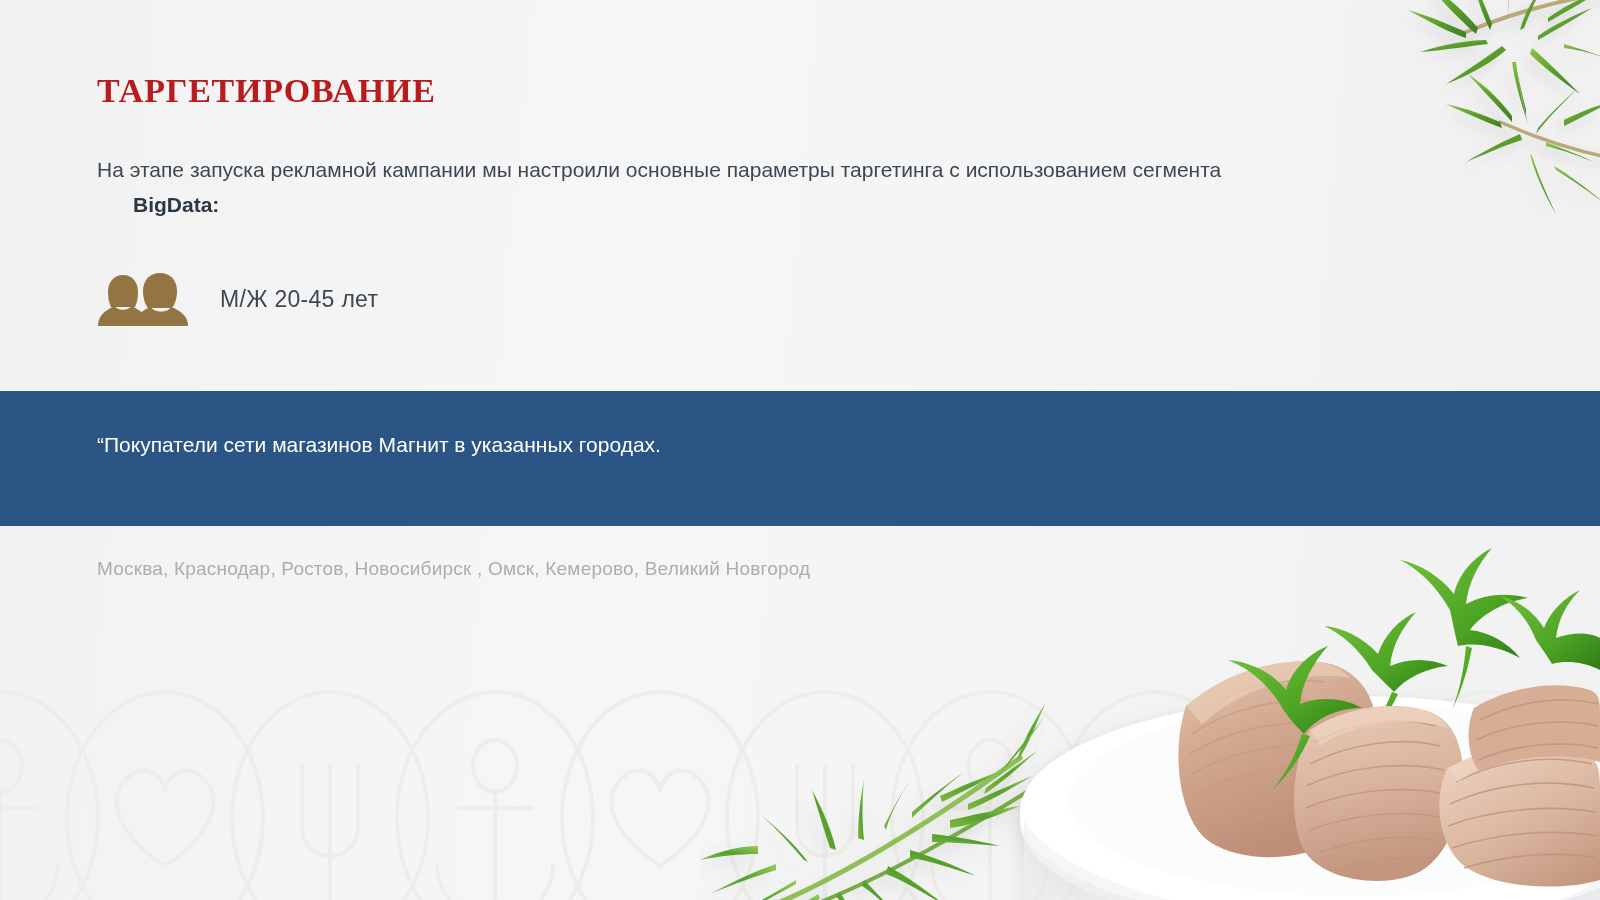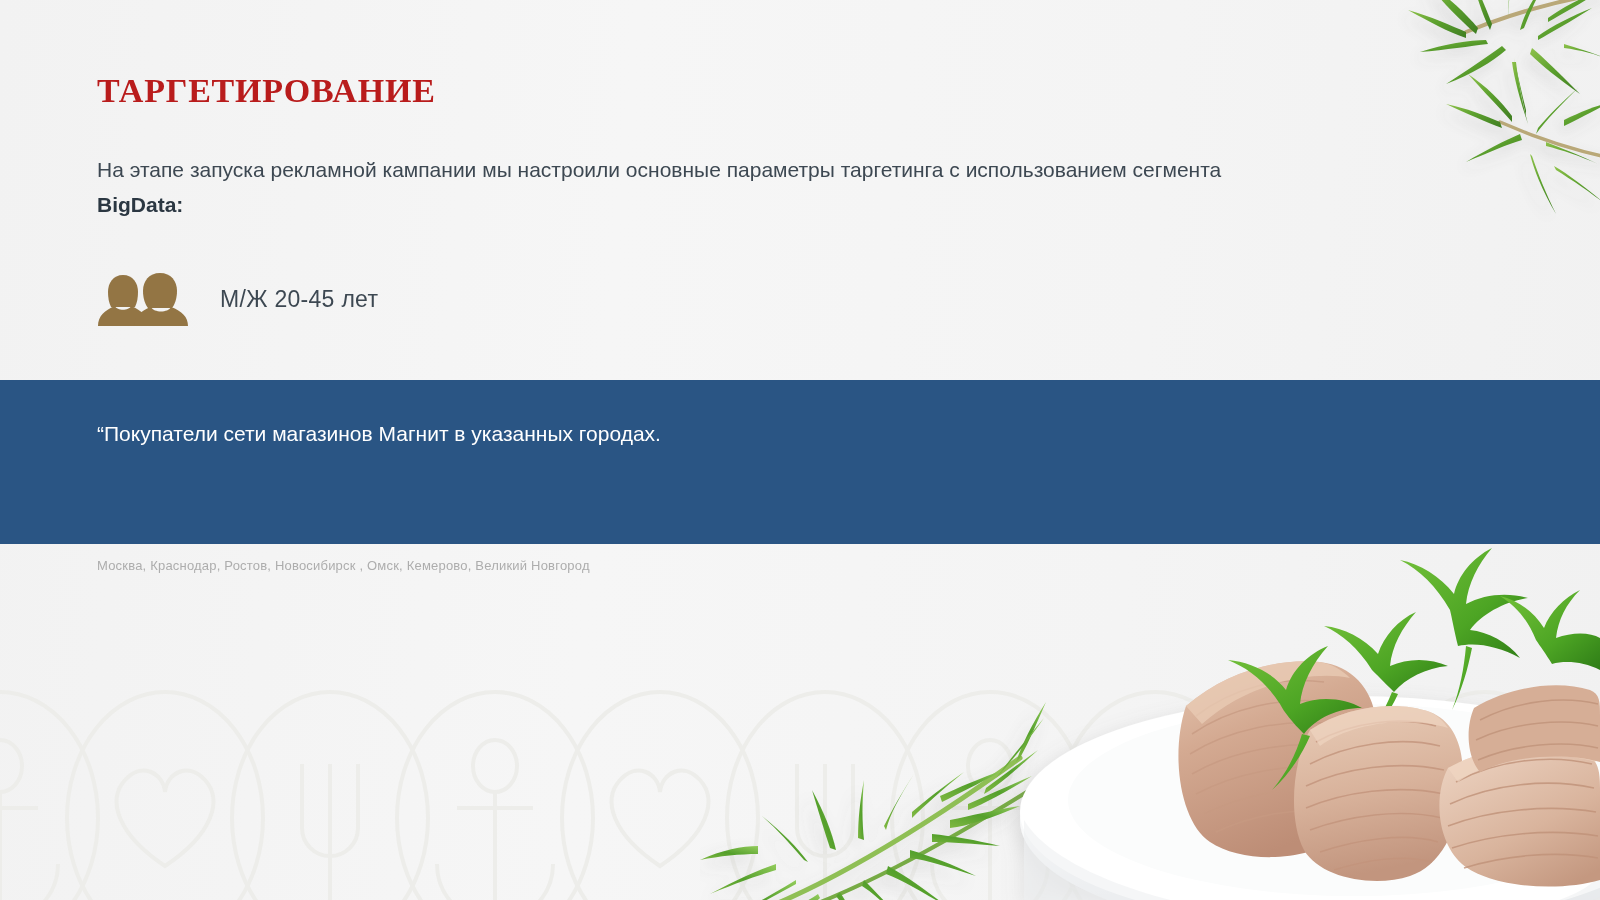"BigData:" .lede b { margin-left: none -> 36px }
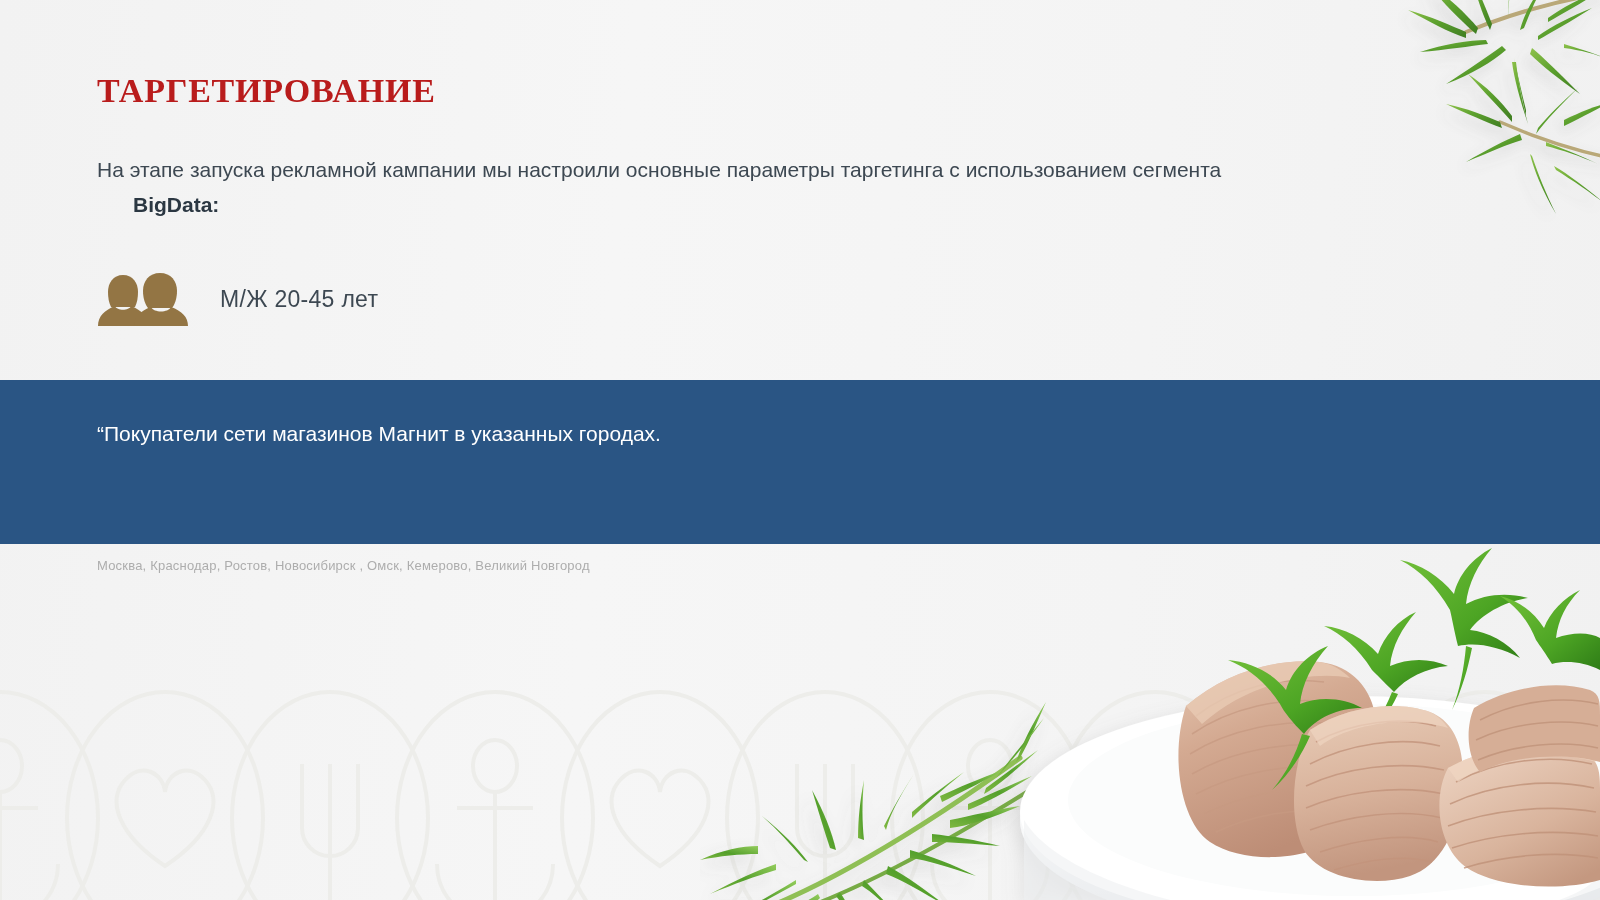"“Покупатели сети магазинов Магнит в" .quote-band { height: 164px -> 135px; top: 380px -> 391px }
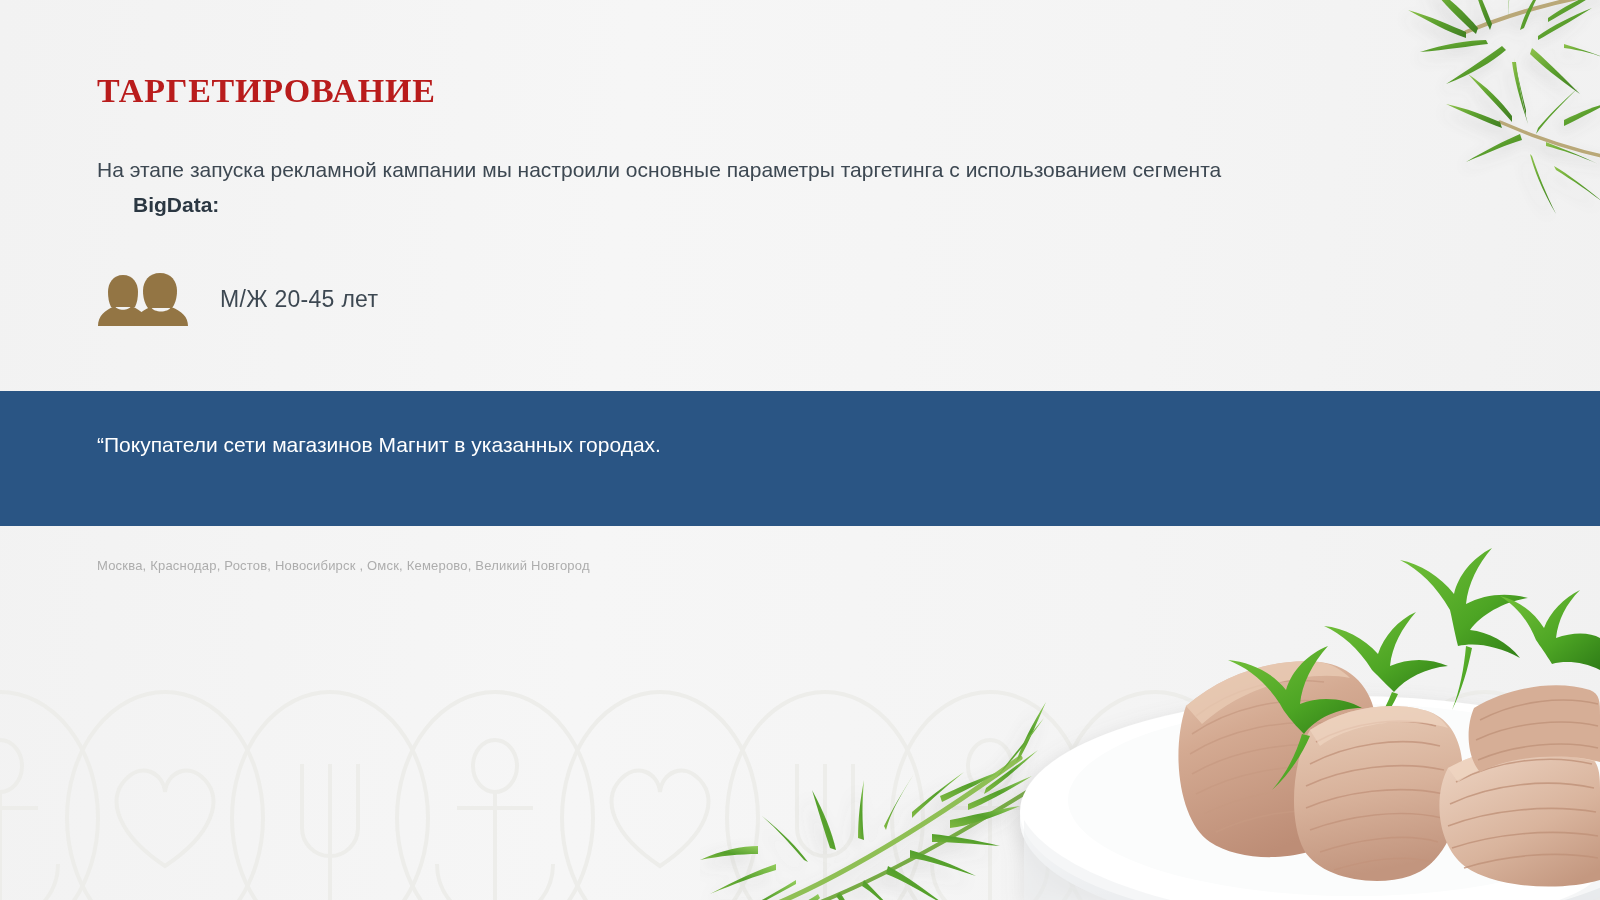"Москва, Краснодар, Ростов, Новосибирск ," .cities { font-size: 13px -> 19px }
